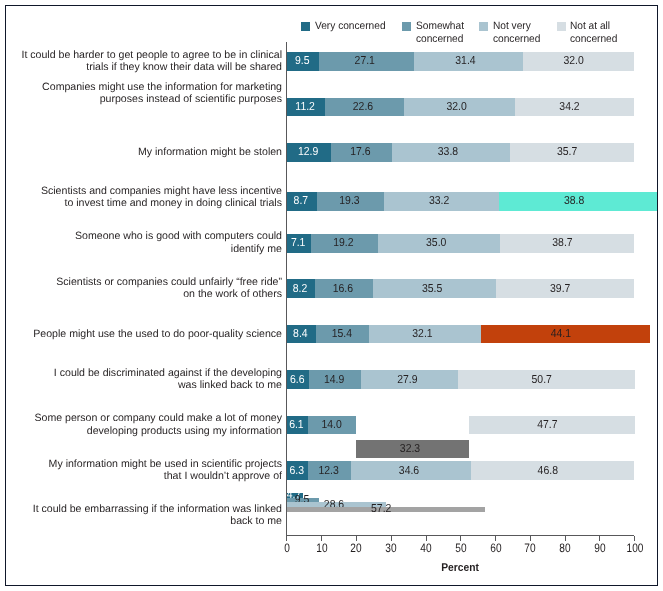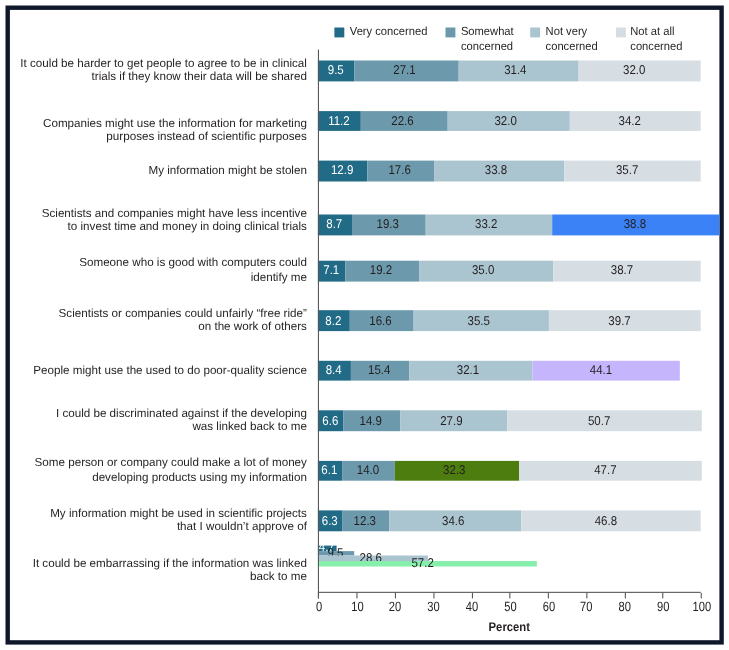"Very concerned" #figure { border: 4px solid #0f172a -> 1px solid #0f172a }
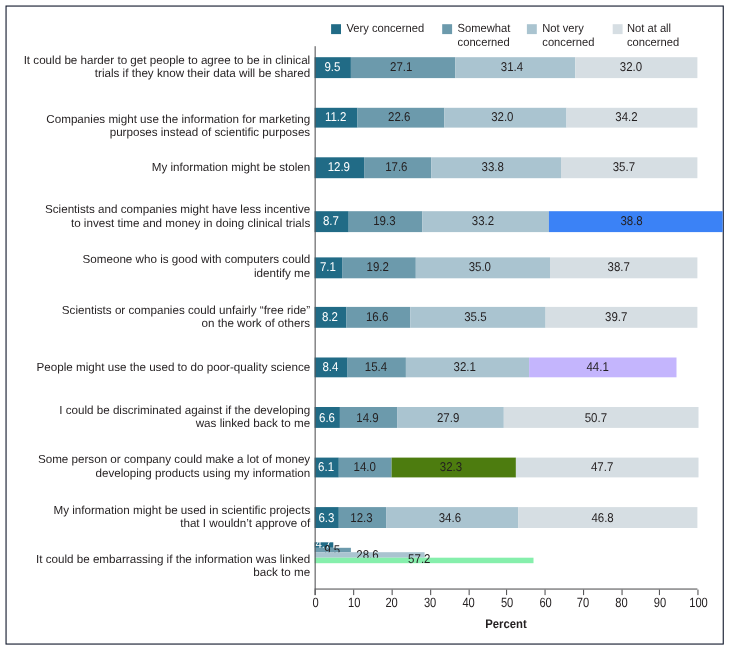"Companies might use the information" div.cat-label { top: 97px -> 75px }
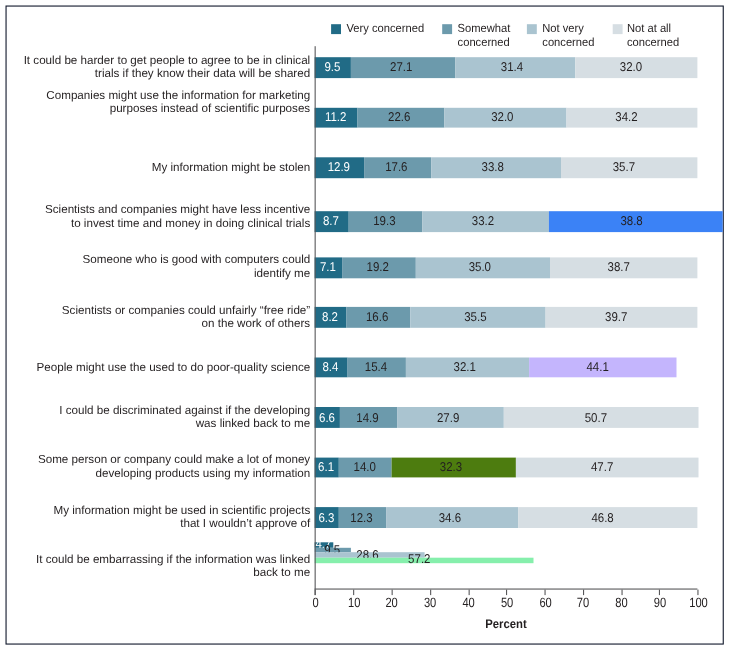"38.8" div.seg { background: #3b82f6 -> #5eead4 }
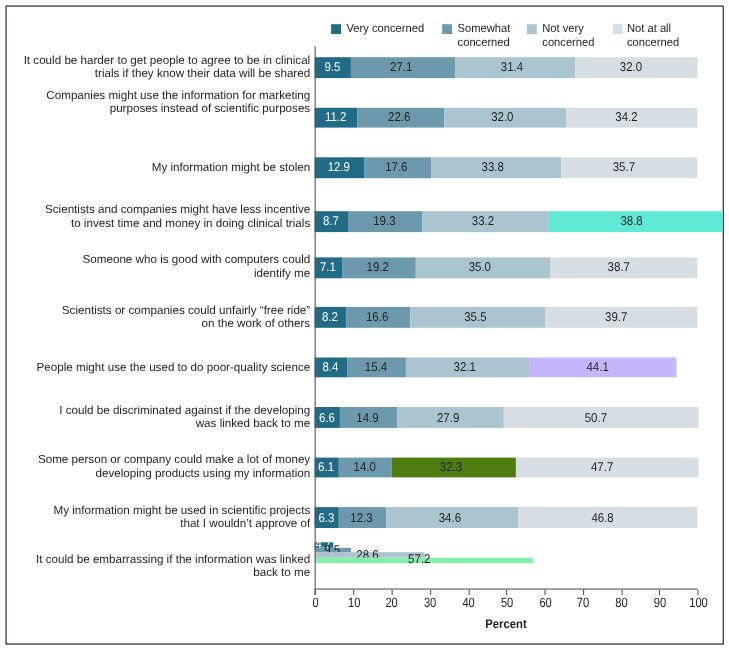"44.1" div.seg { background: #c4b5fd -> #c2410c; width: 134px -> 169px }
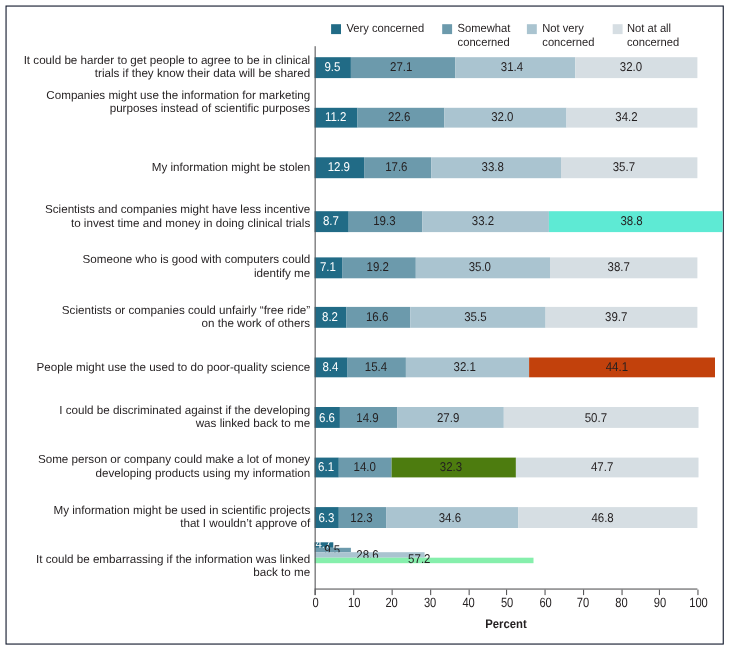"32.3" div.seg { background: #4d7c0f -> #737373; margin-top: none -> 24px }
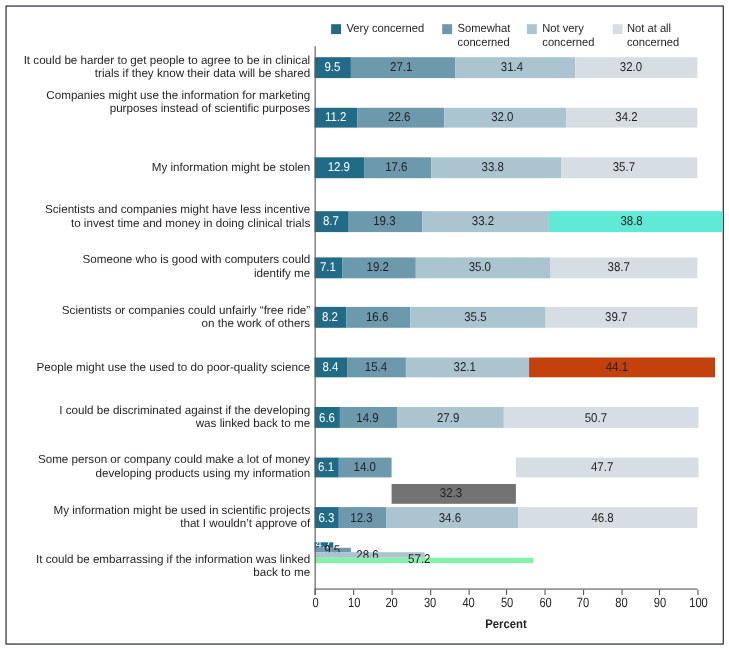"57.2" div.seg { background: #86efac -> #a3a3a3 }
